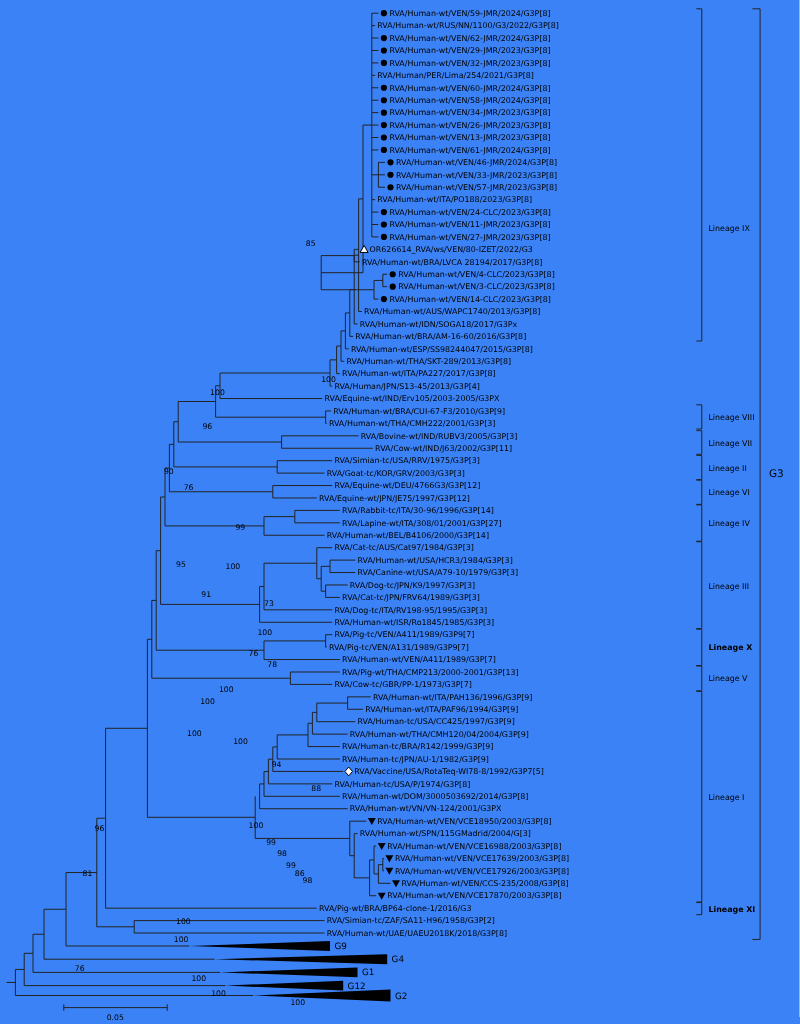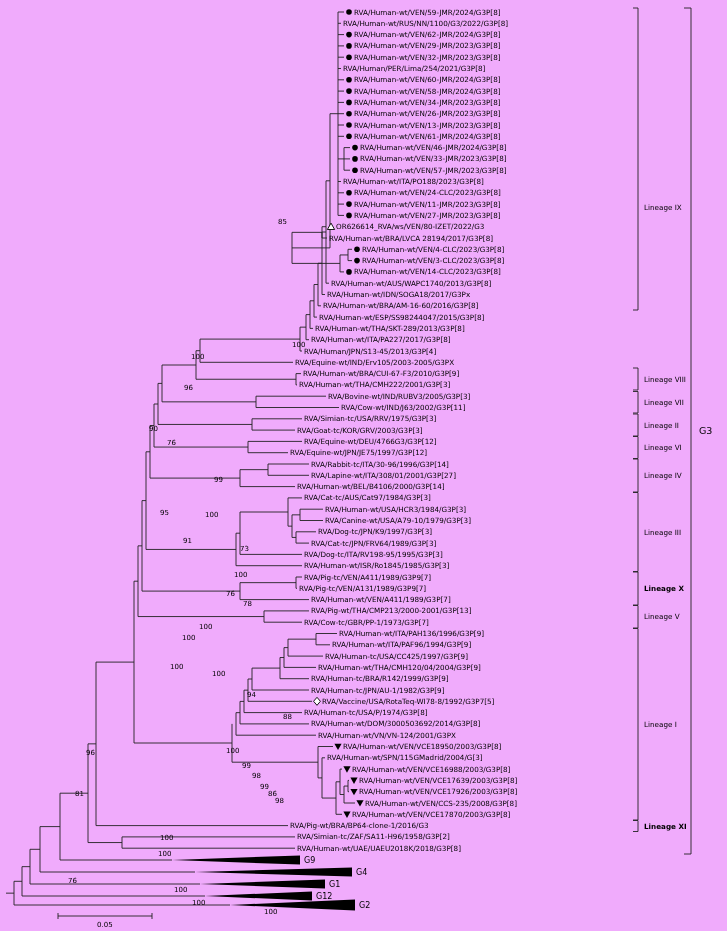"RVA/Human-wt/VEN/59-JMR/2024/G3P[8]" .fig { background: #f0abfc -> #3b82f6 }
